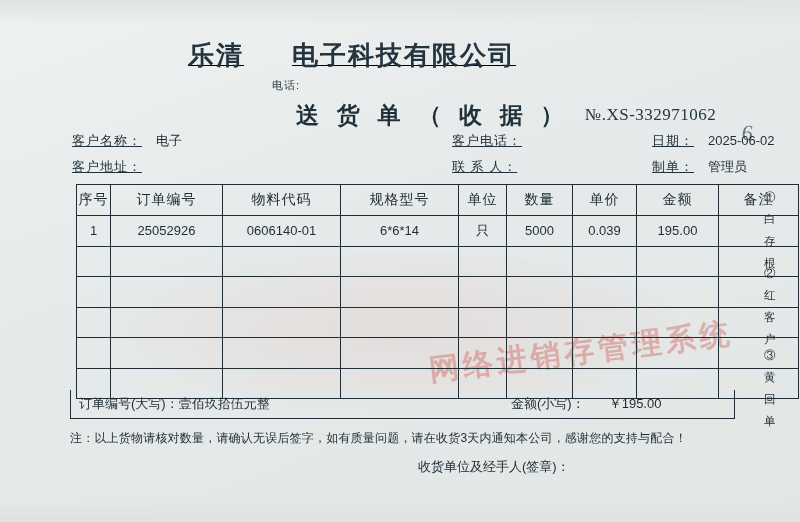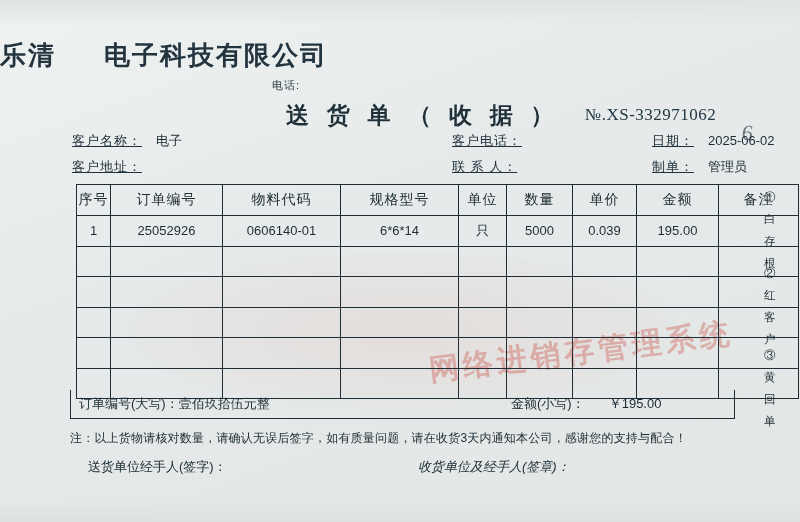"乐清 电子科技有限公司" .title-row { text-align: none -> center; text-decoration: none -> underline }
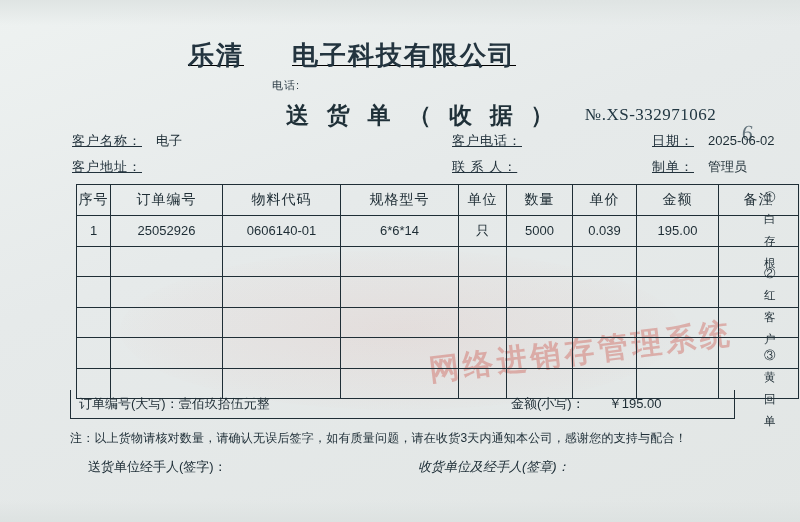"送 货 单 （ 收" .doc-title { left: 286px -> 296px }
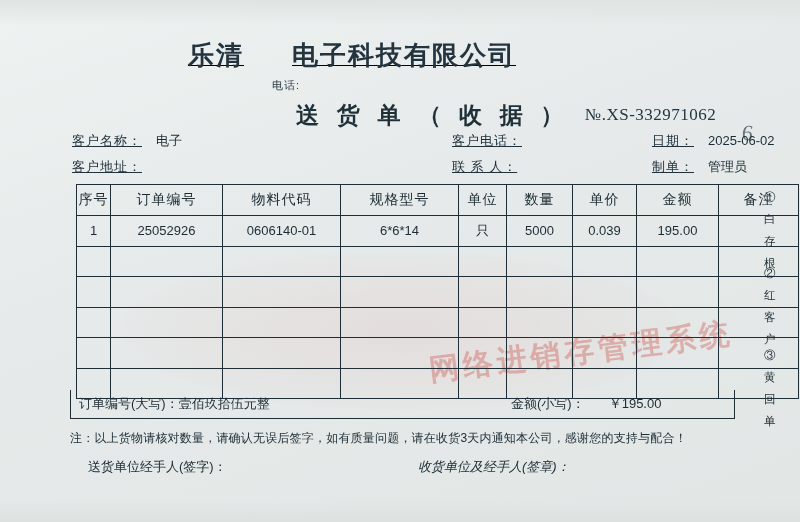"送货单位经手人(签字)：" div.sign-left { html: <div>送货单位经手人(签字)：</div> -> none }
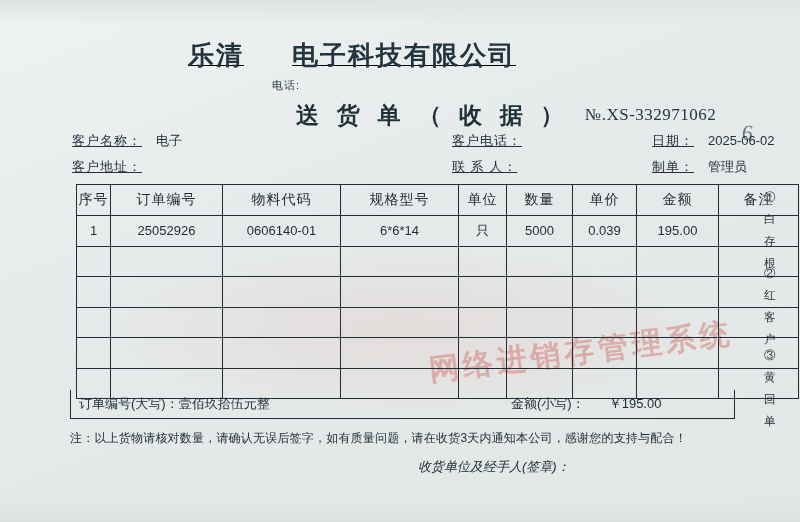"收货单位及经手人(签章)：" .sign-right { font-style: italic -> none }
